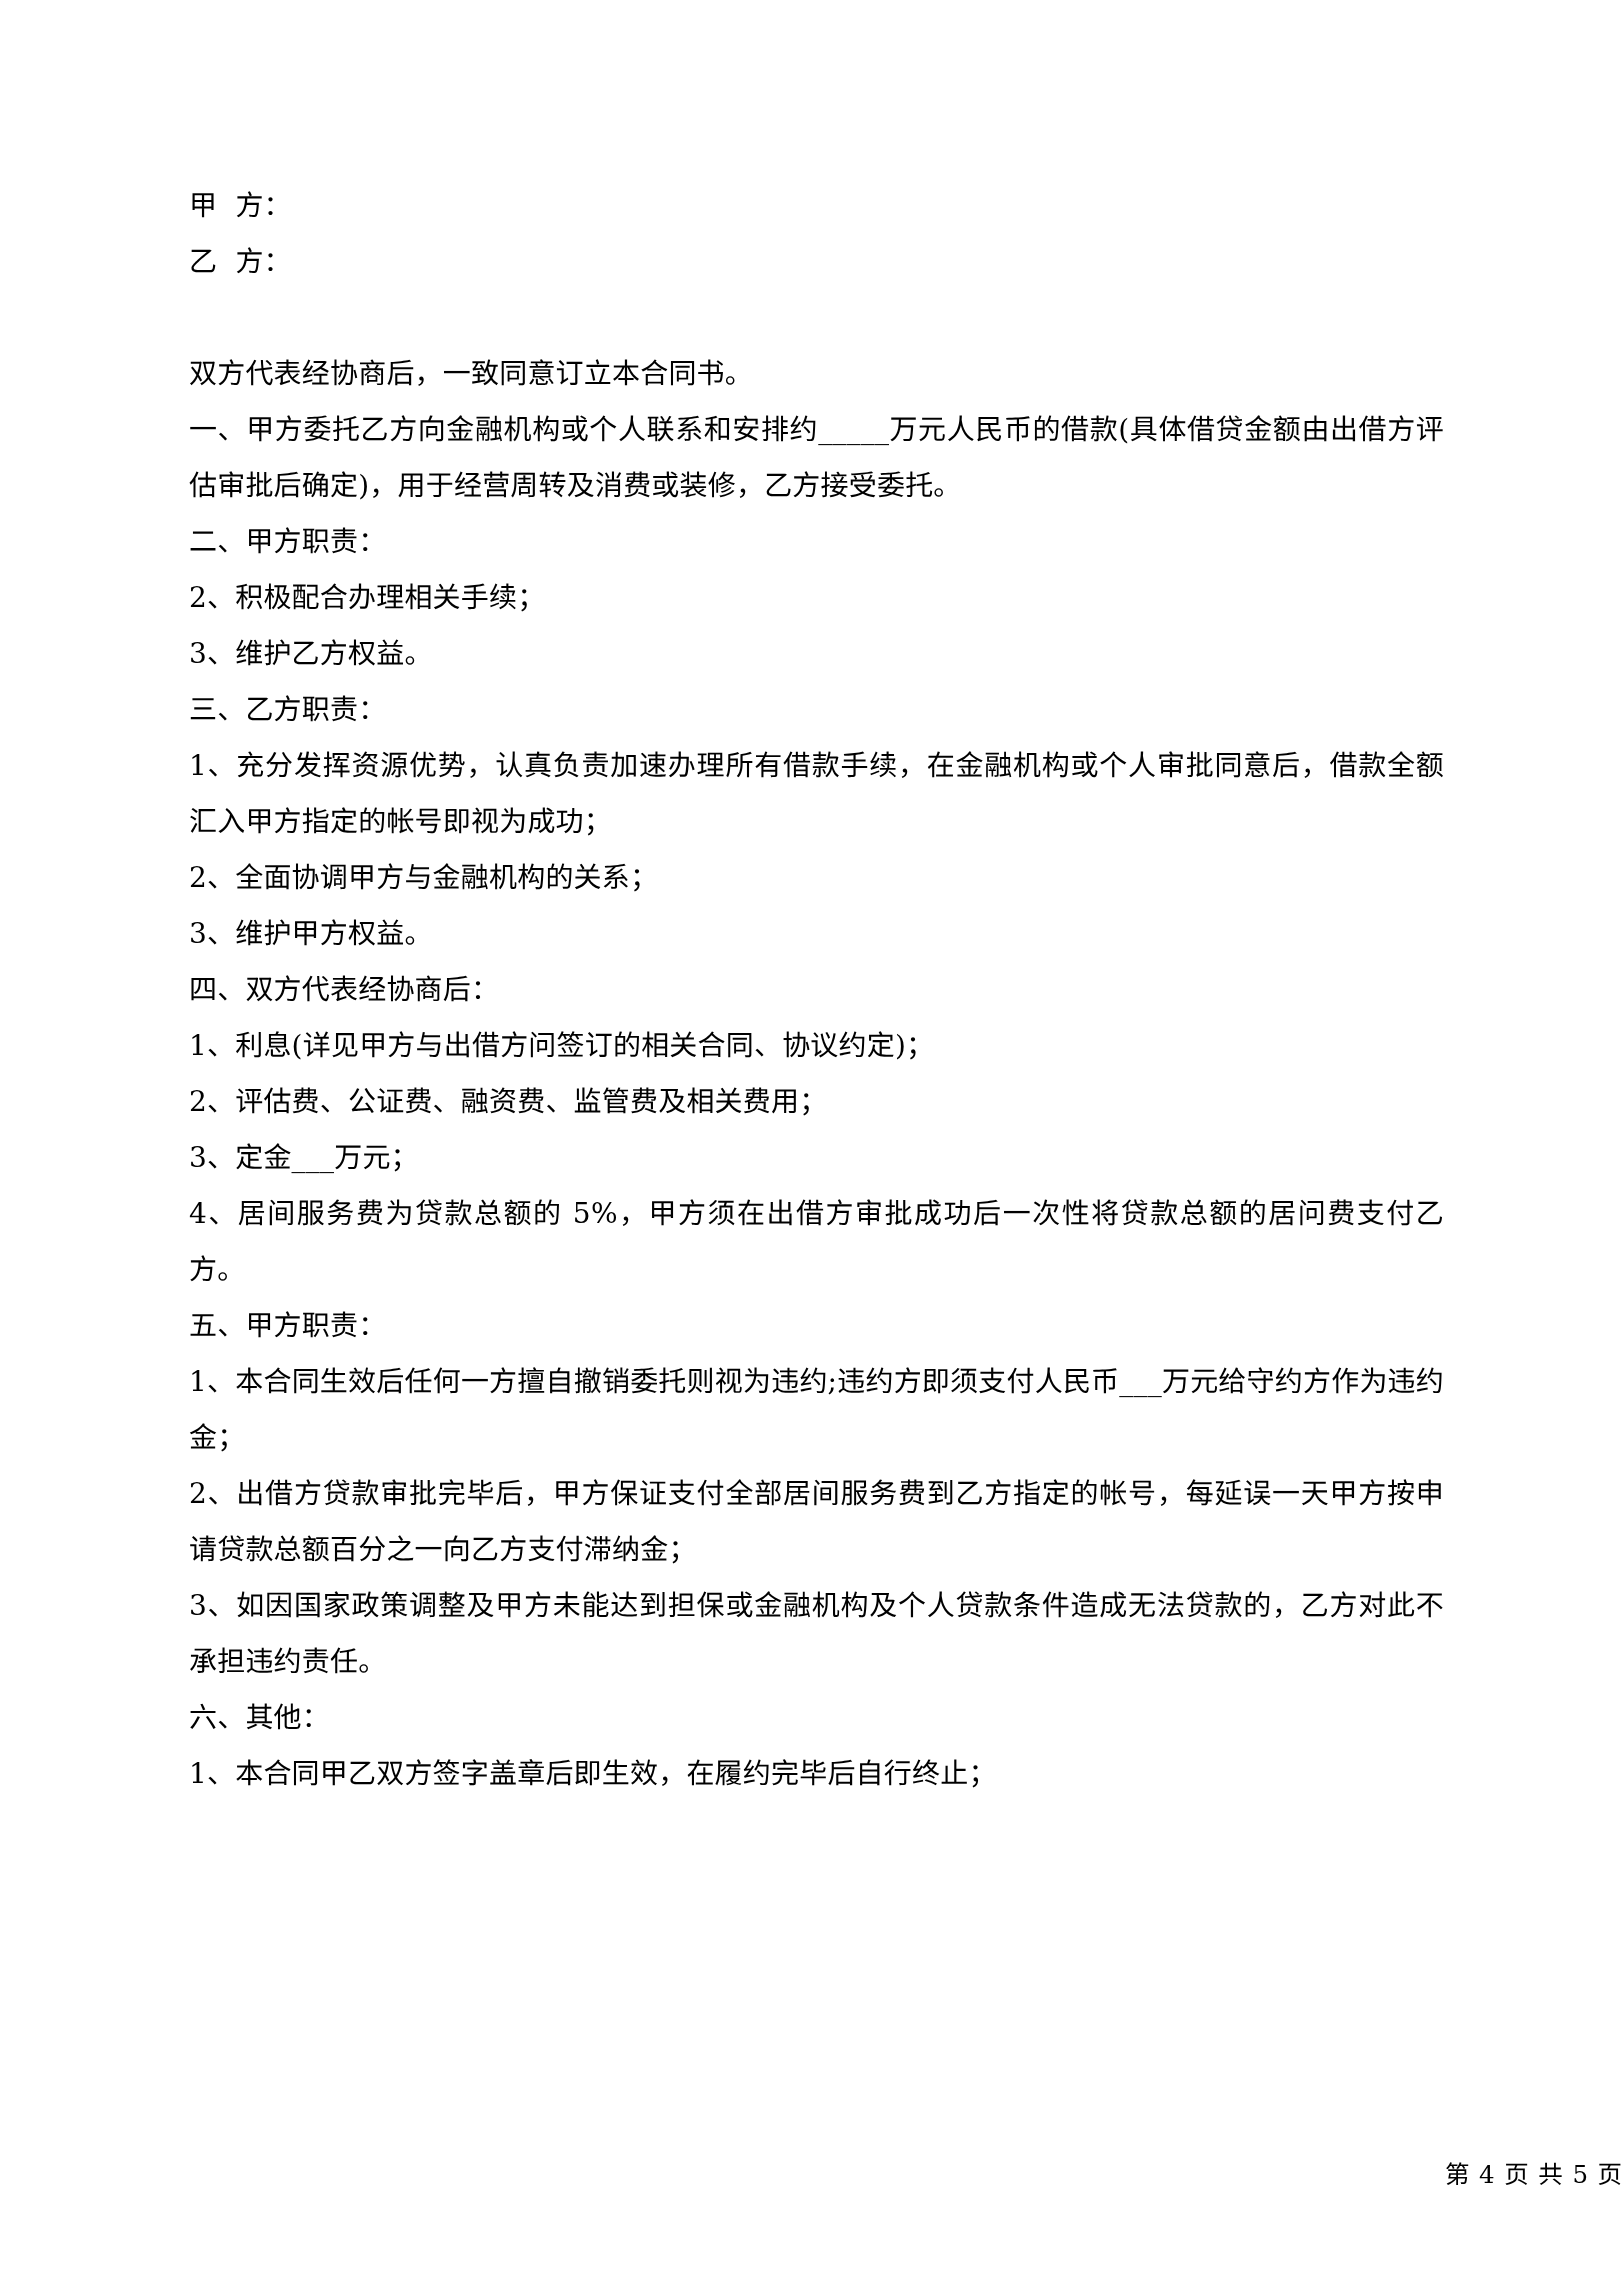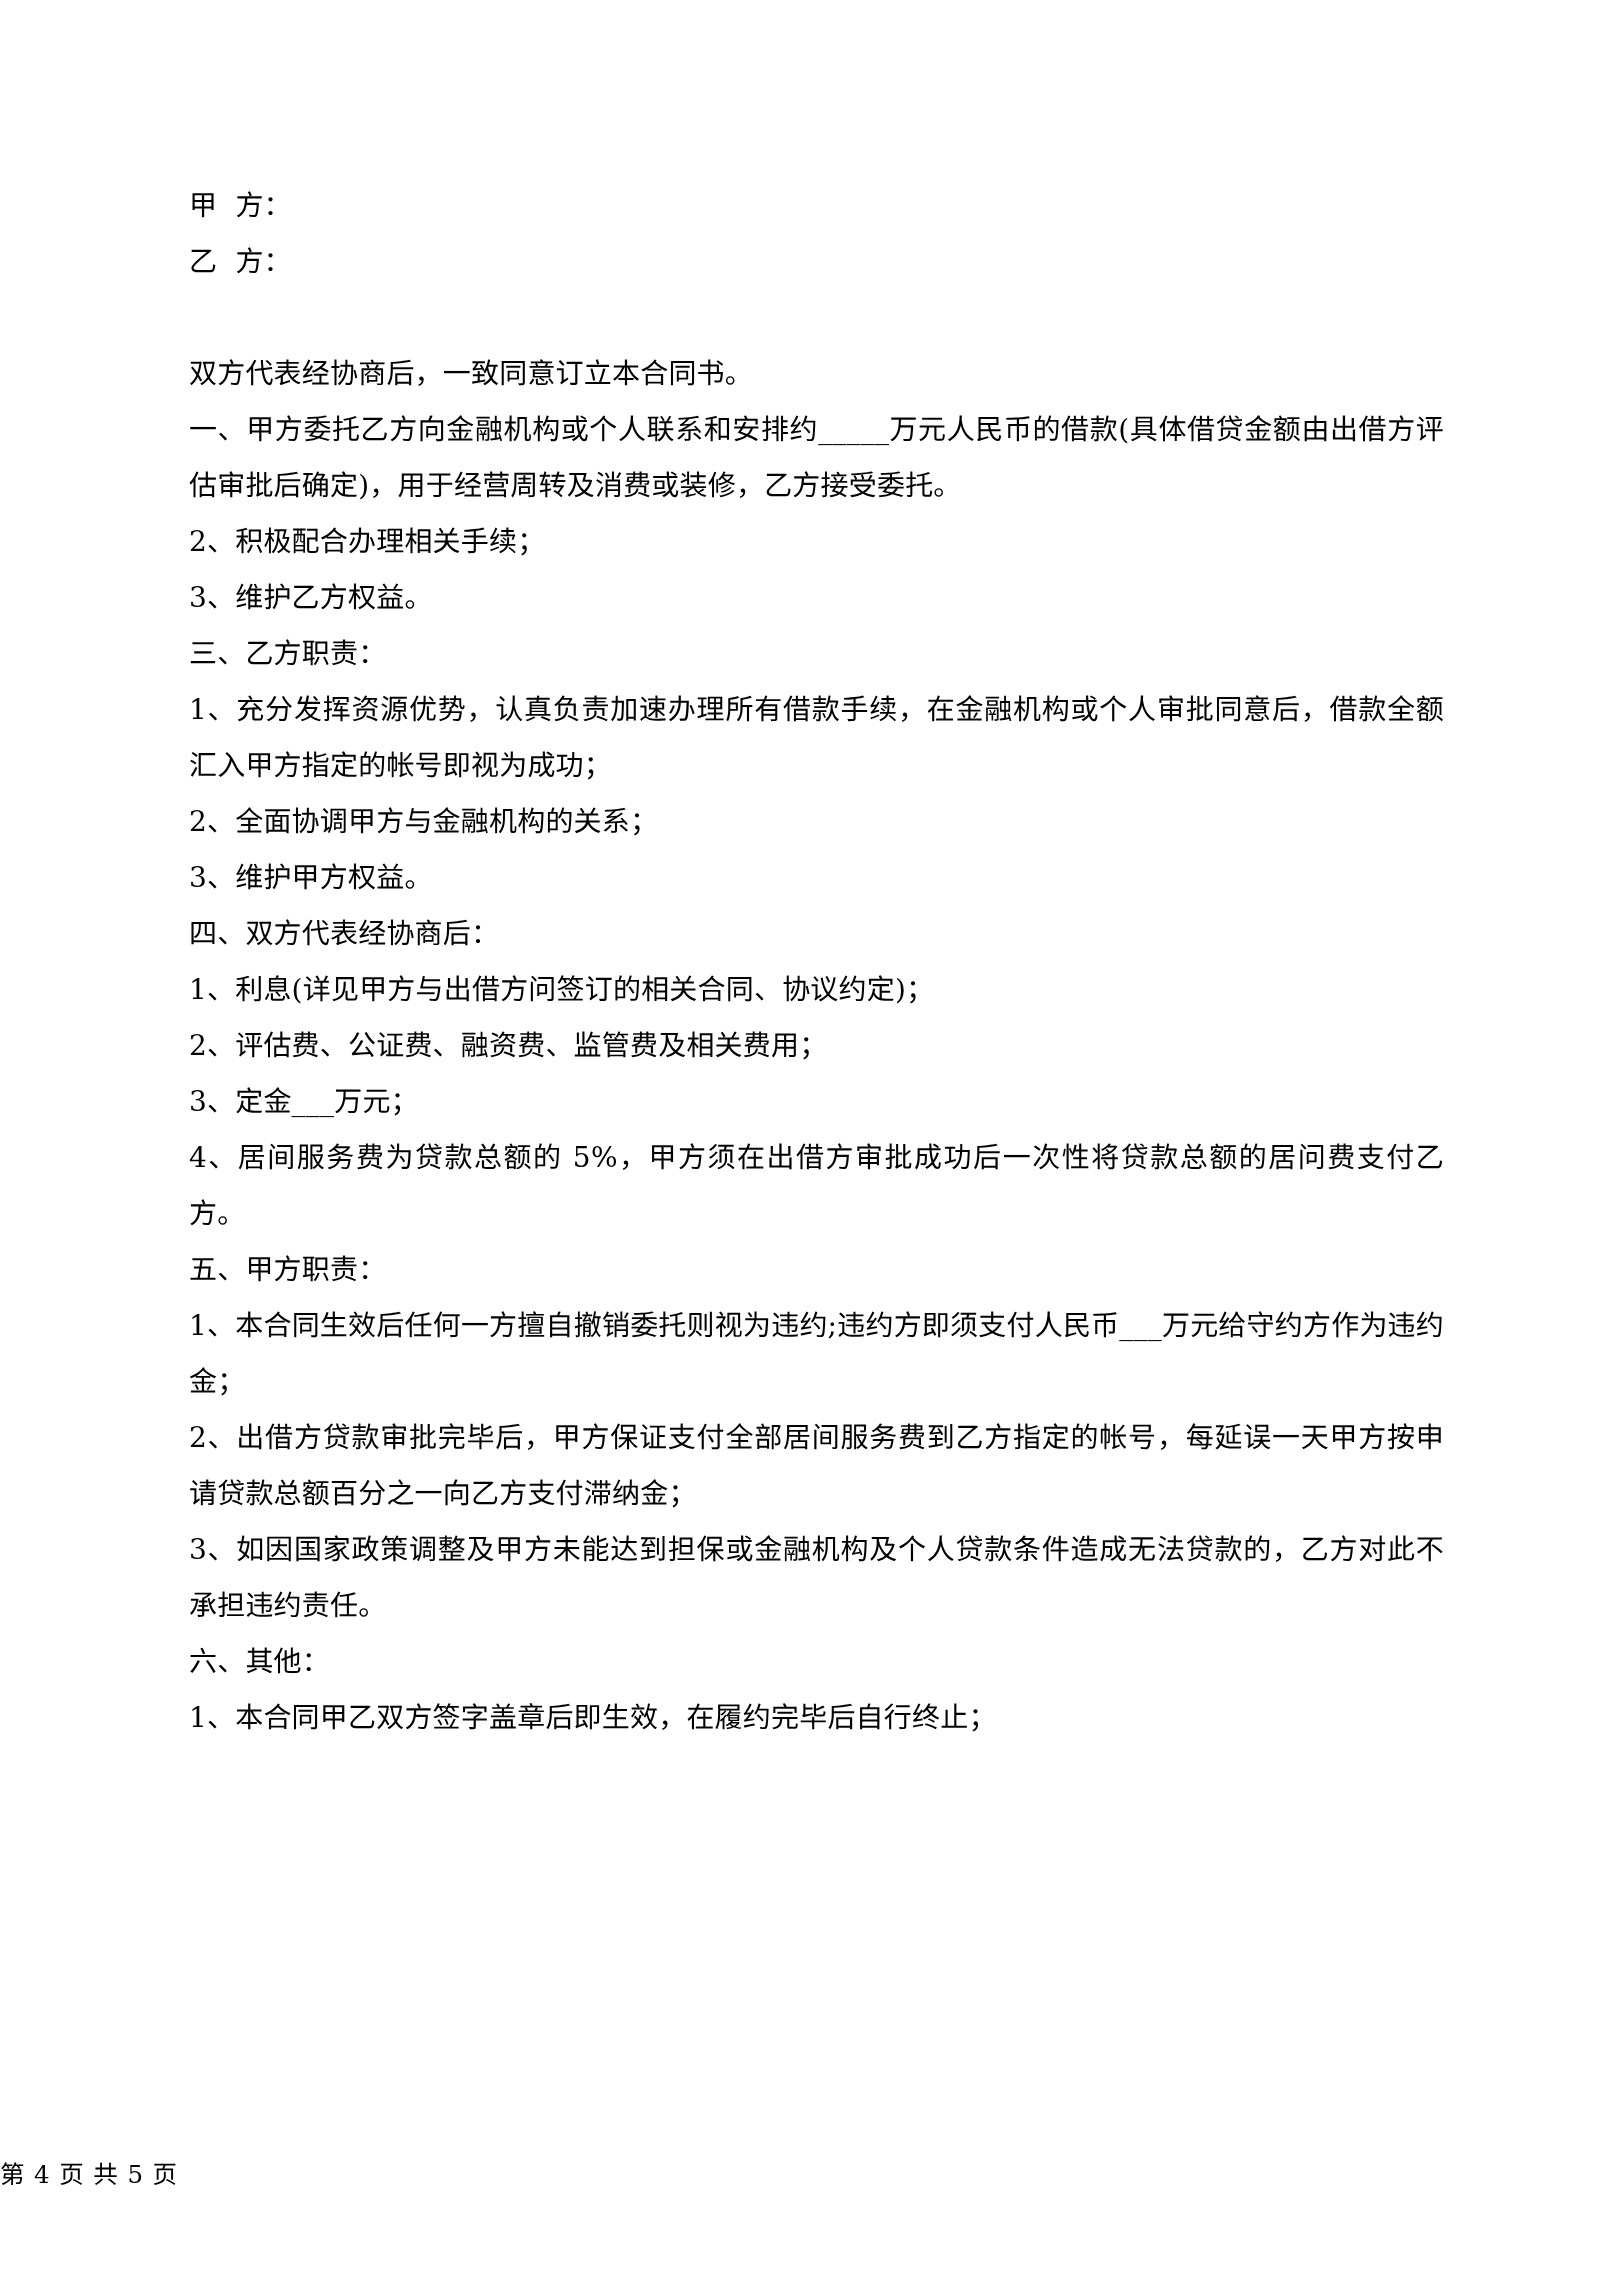"二、甲方职责：" div.line { html: none -> <div>二、甲方职责：</div> }
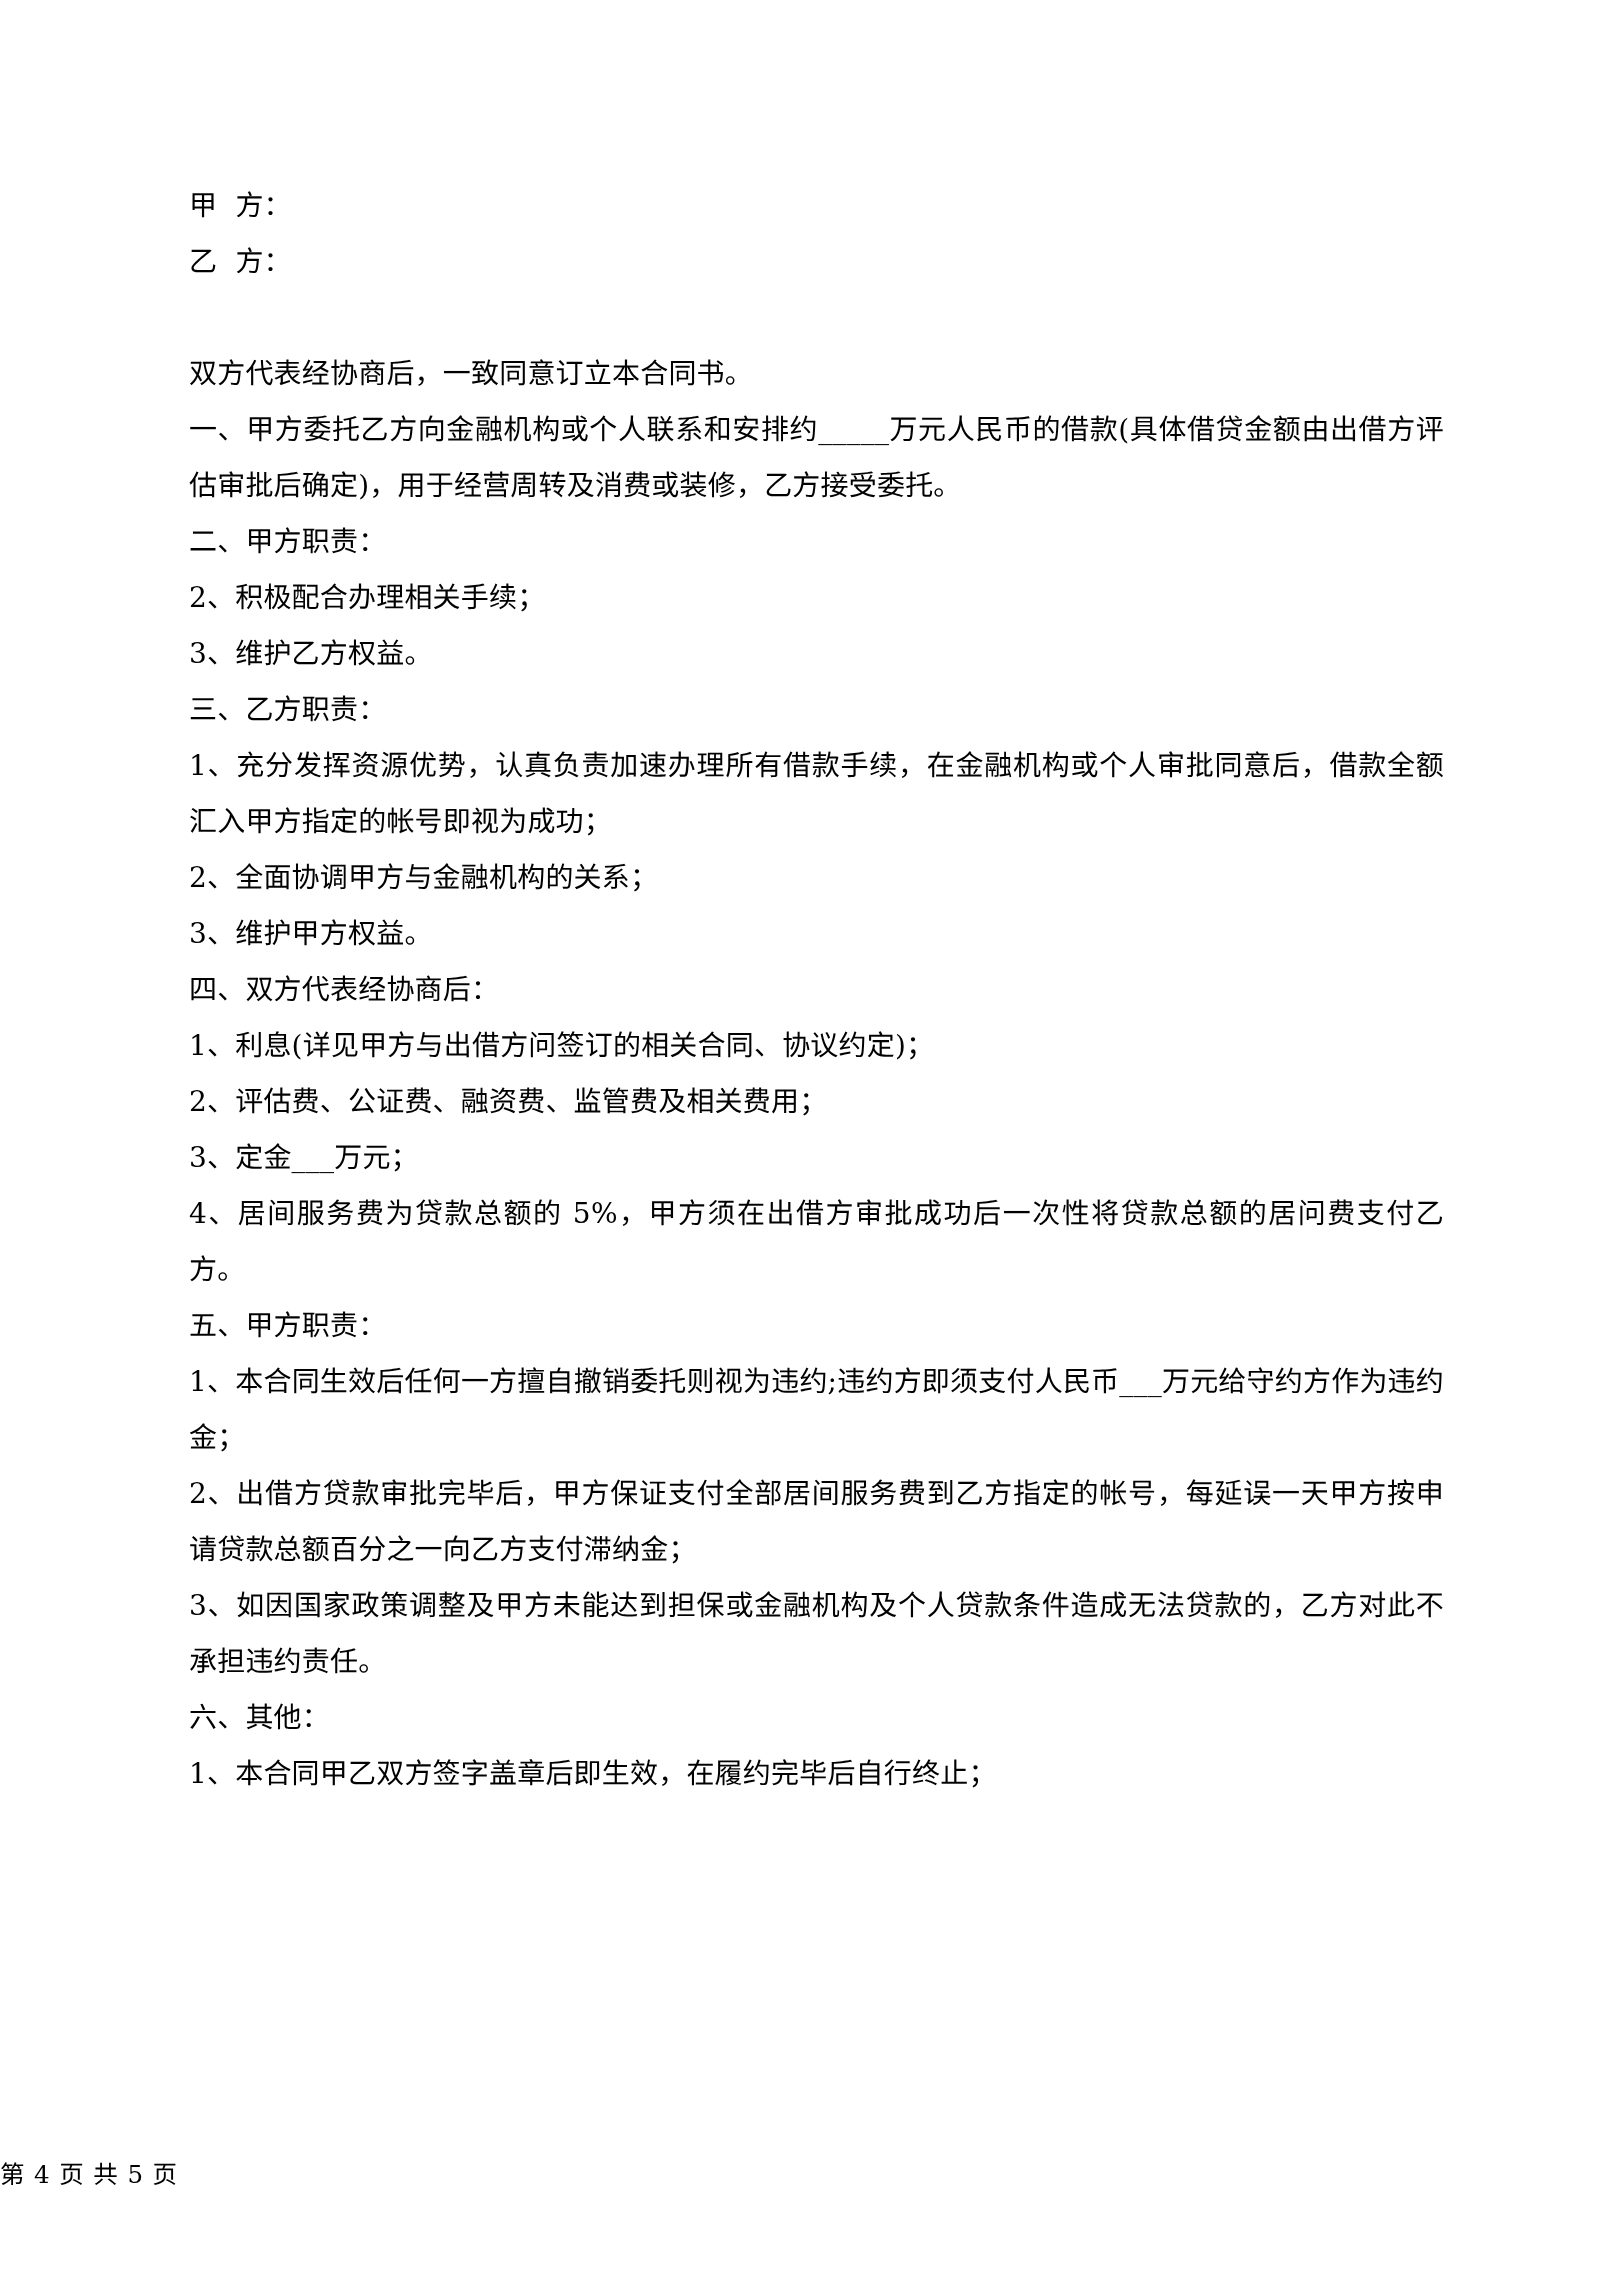"第 4 页 共 5" .footer { text-align: left -> right }
